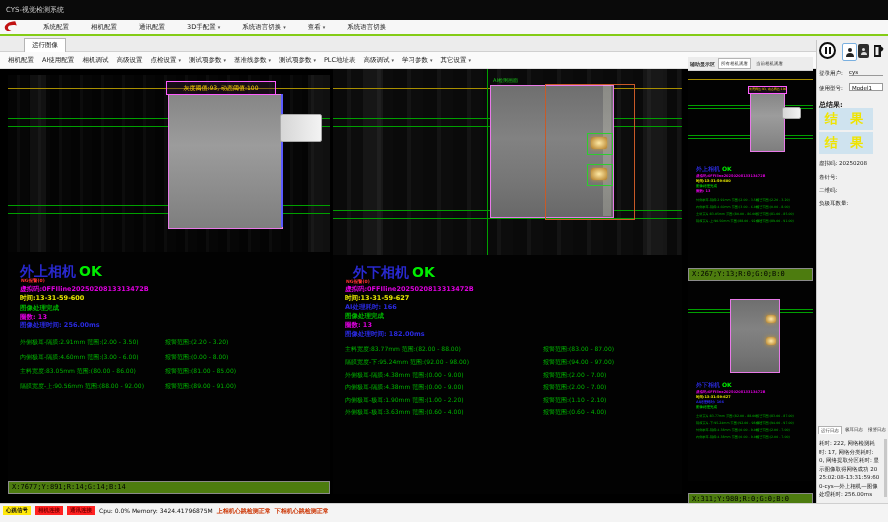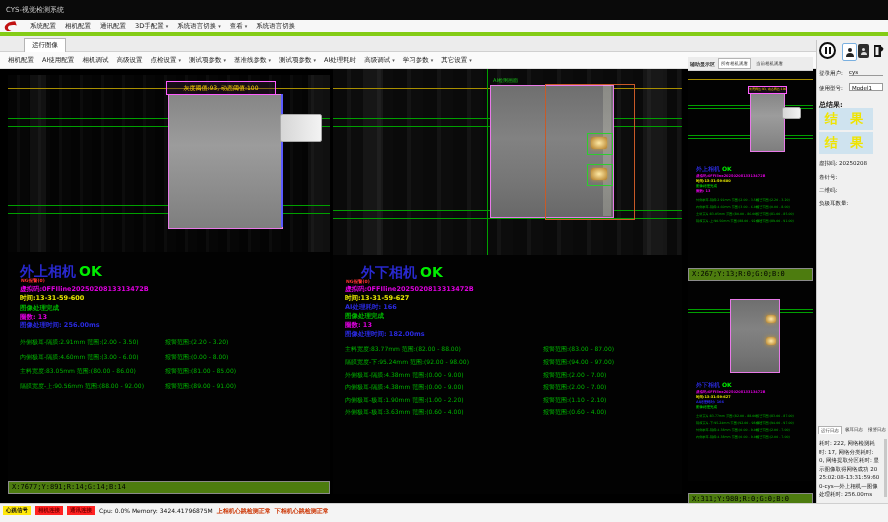"系统配置" .menubar { border-bottom: 4px solid #84cc16 -> 2px solid #84cc16; gap: 9px -> 22px }
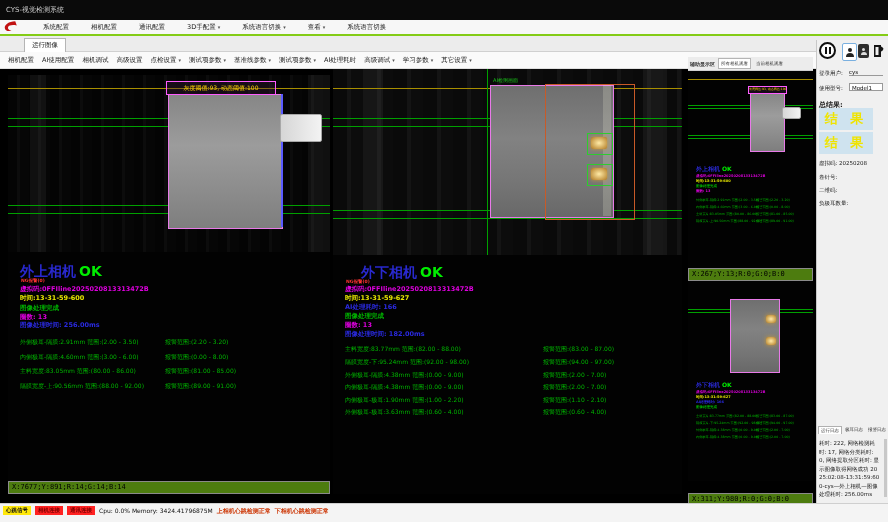"AI处理耗时" span { text: AI处理耗时 -> PLC地址表 }
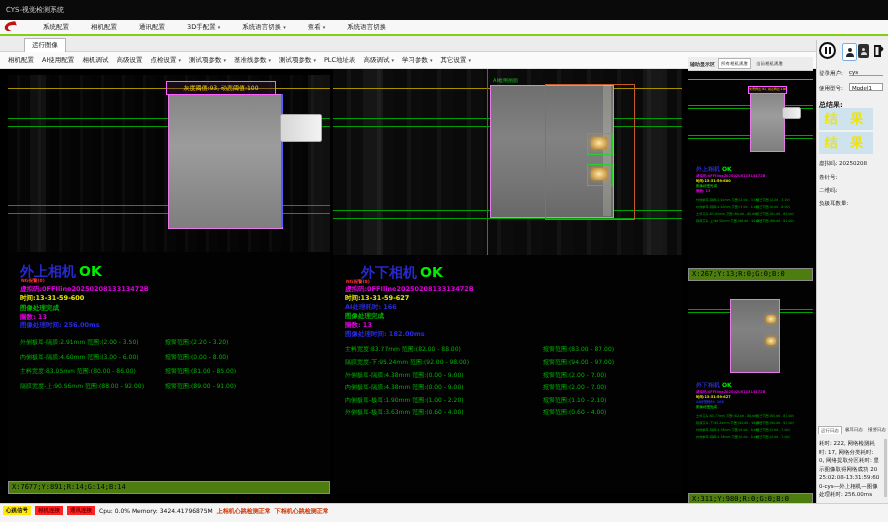"外下相机 OK" div.restitle { left: 28px -> 20px }
